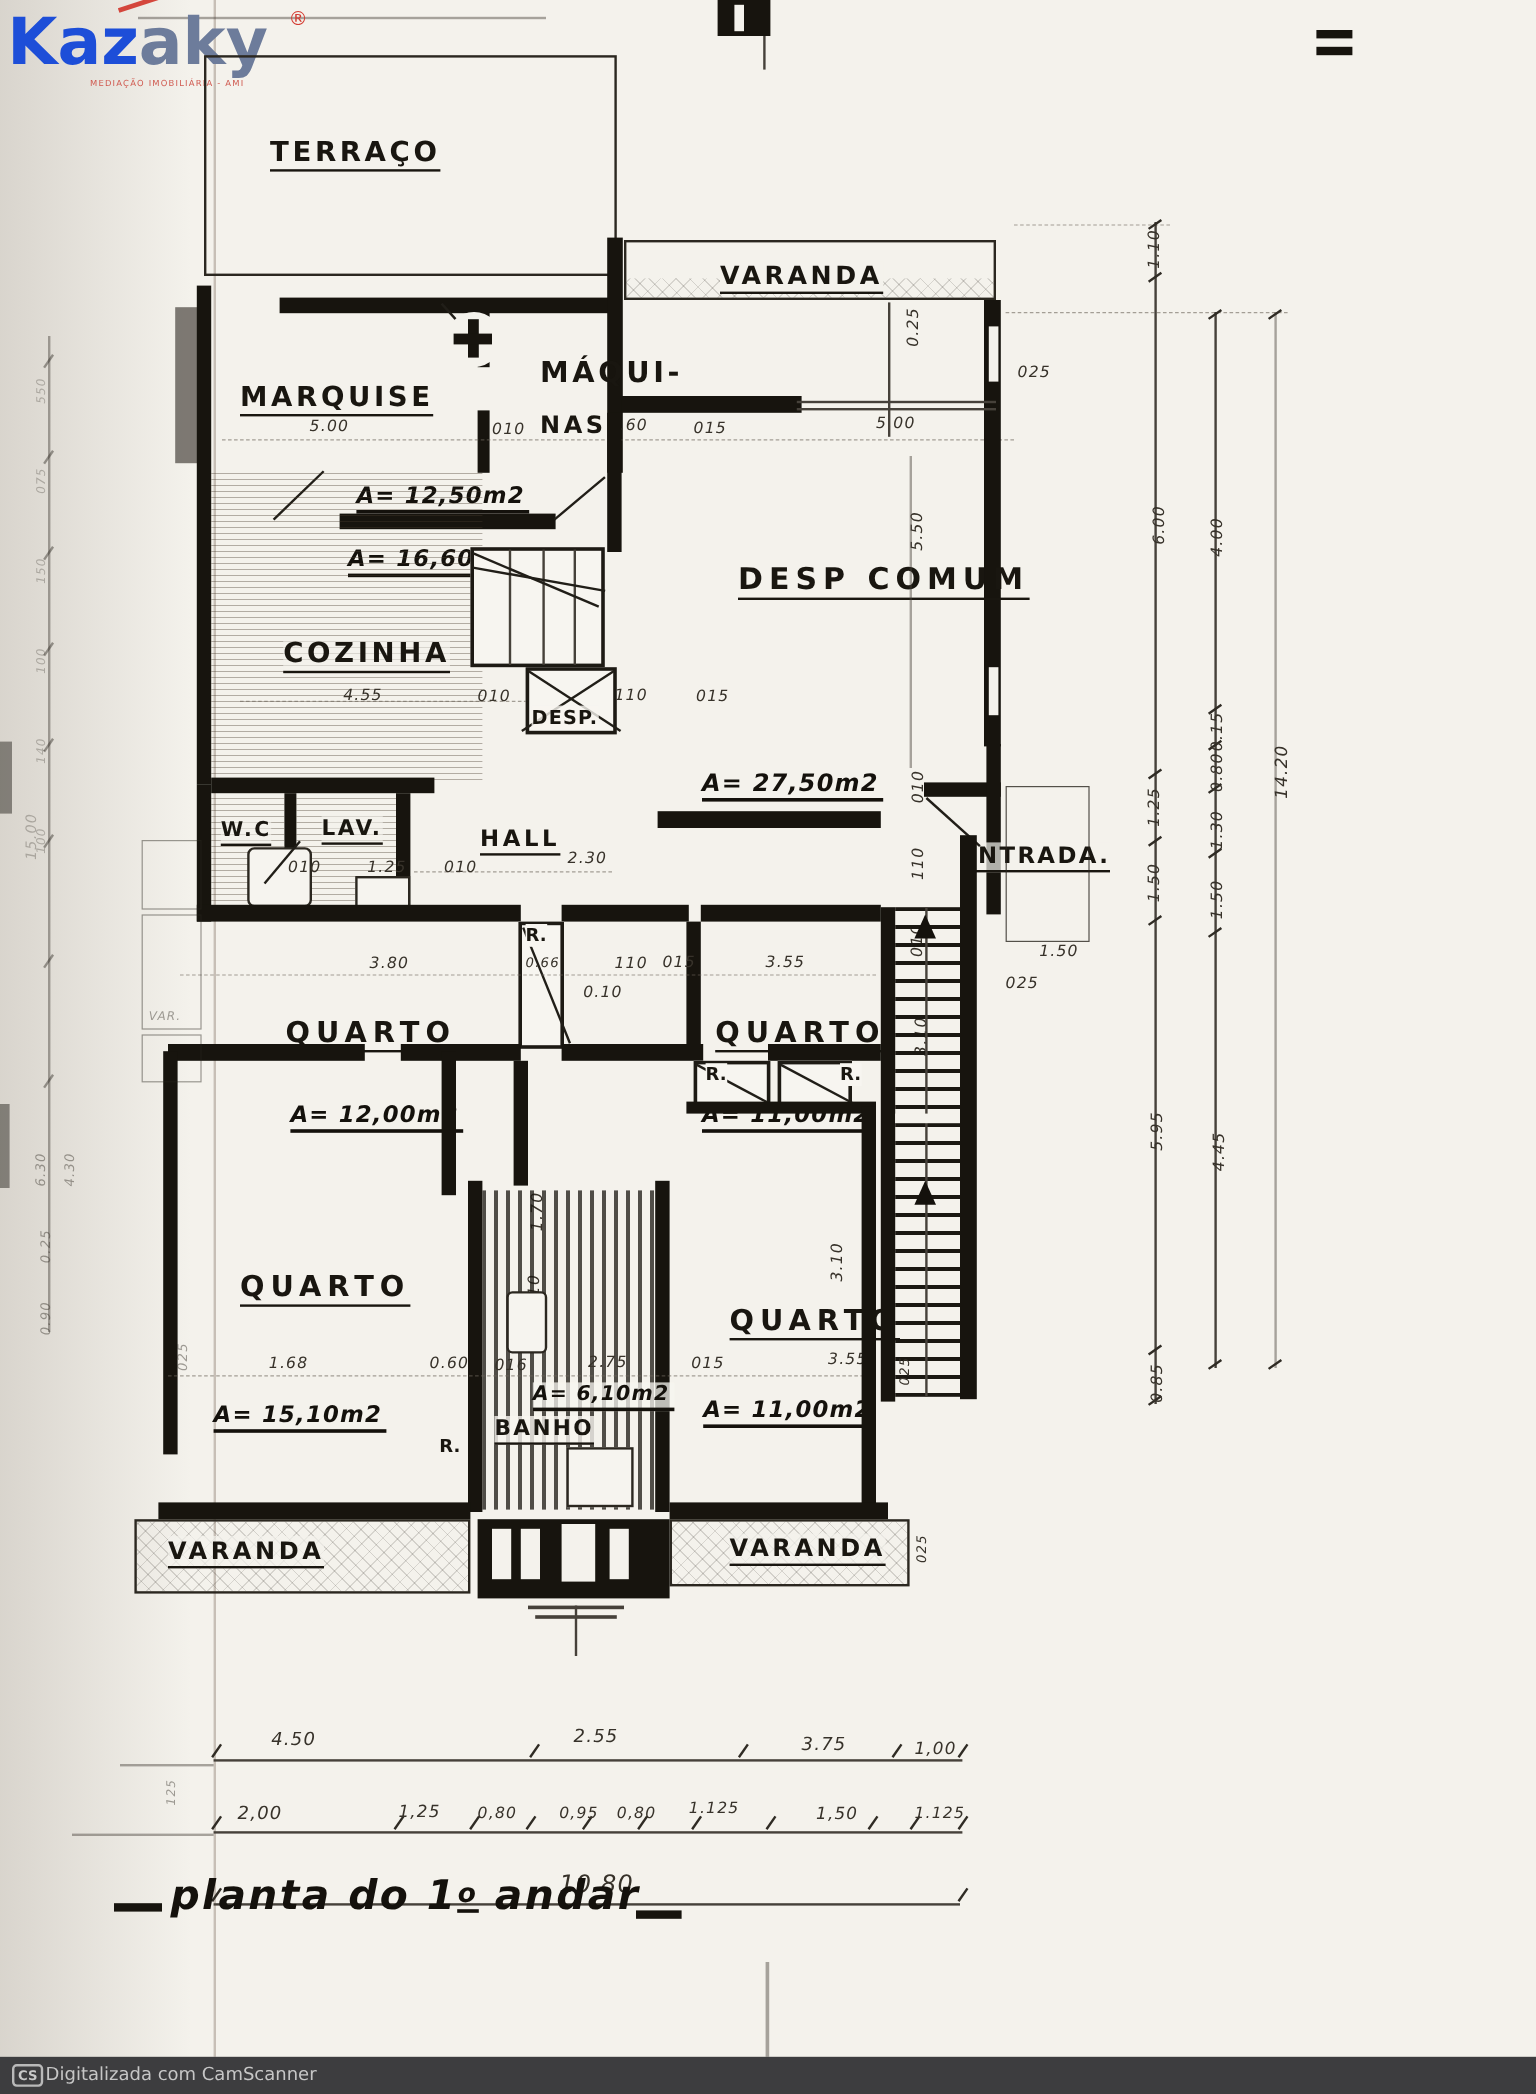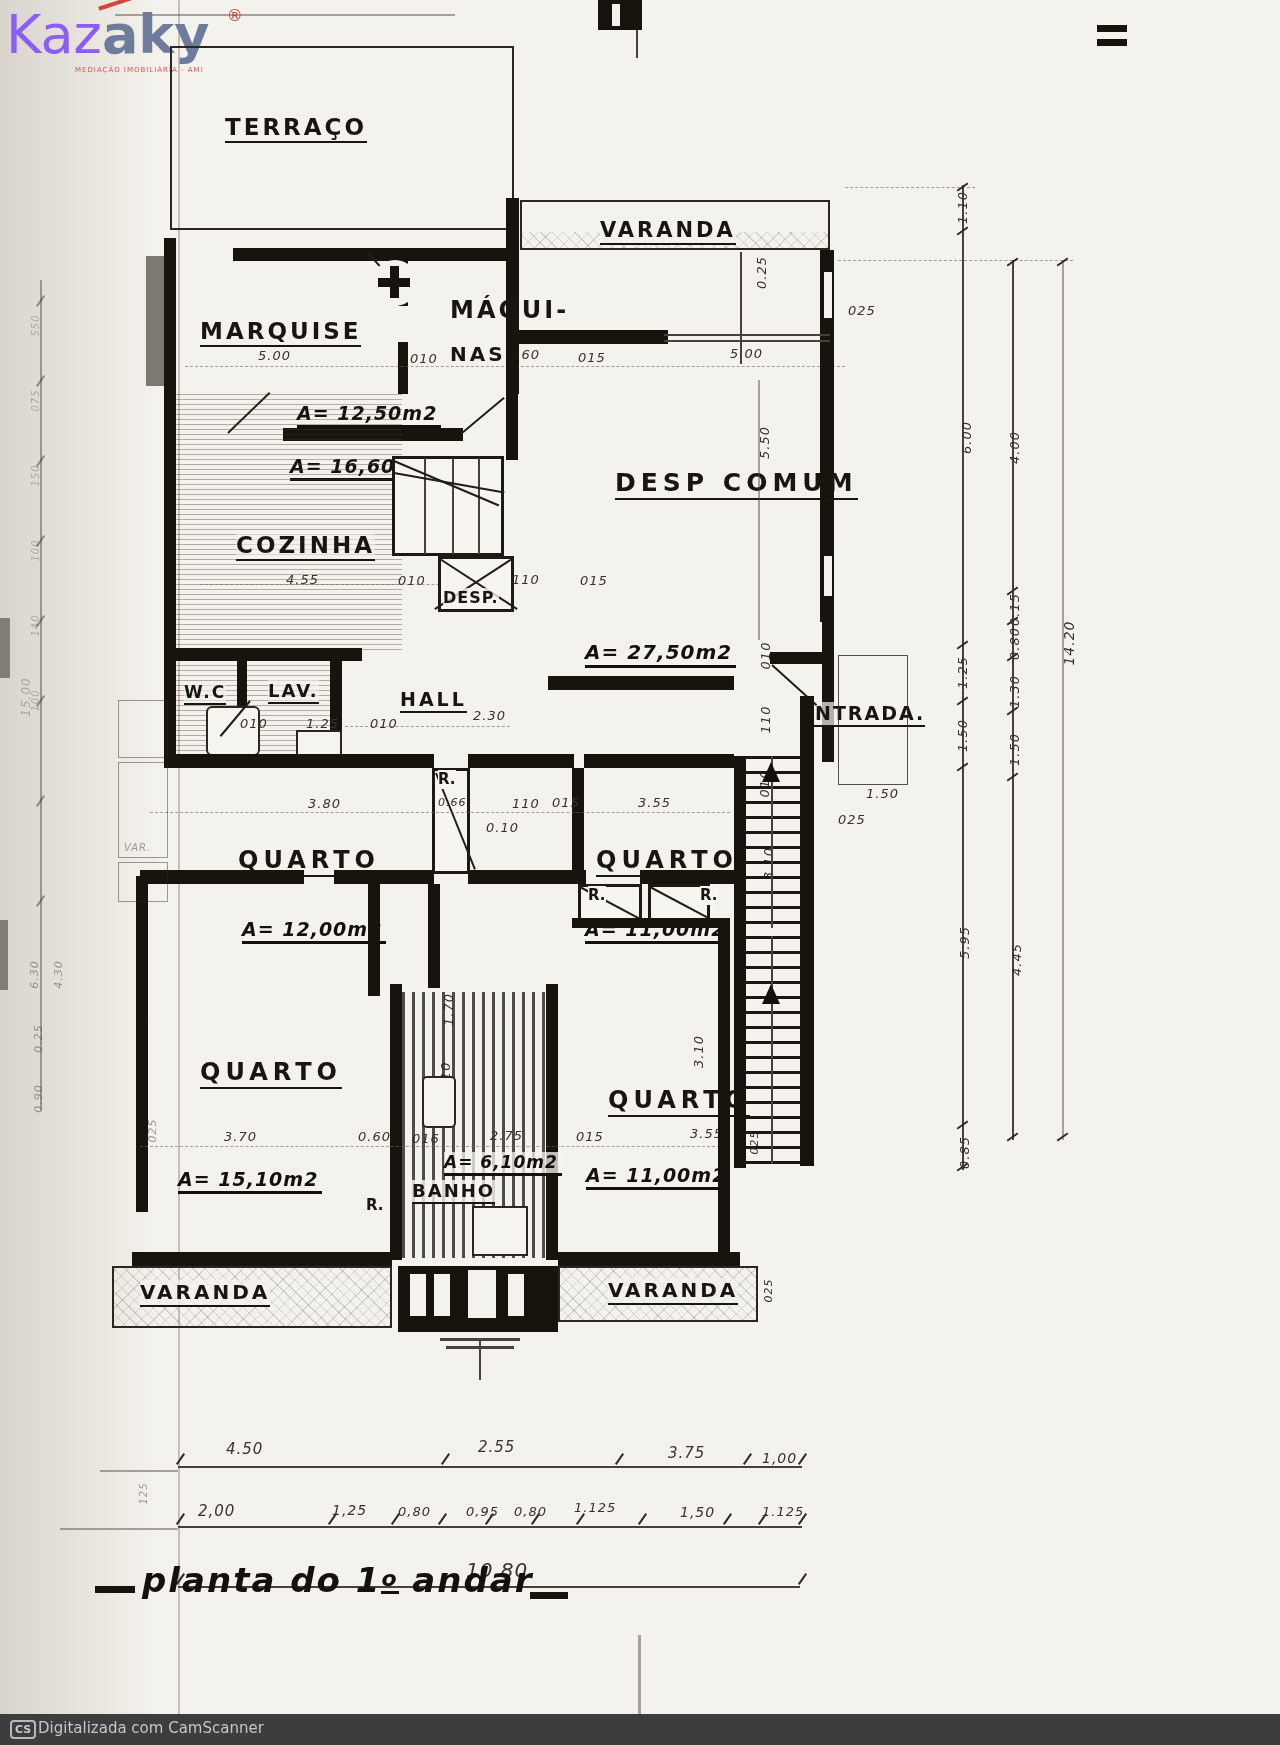"Kaz" .logo-kaz { color: #8b5cf6 -> #1d4ed8; font-weight: normal -> bold }
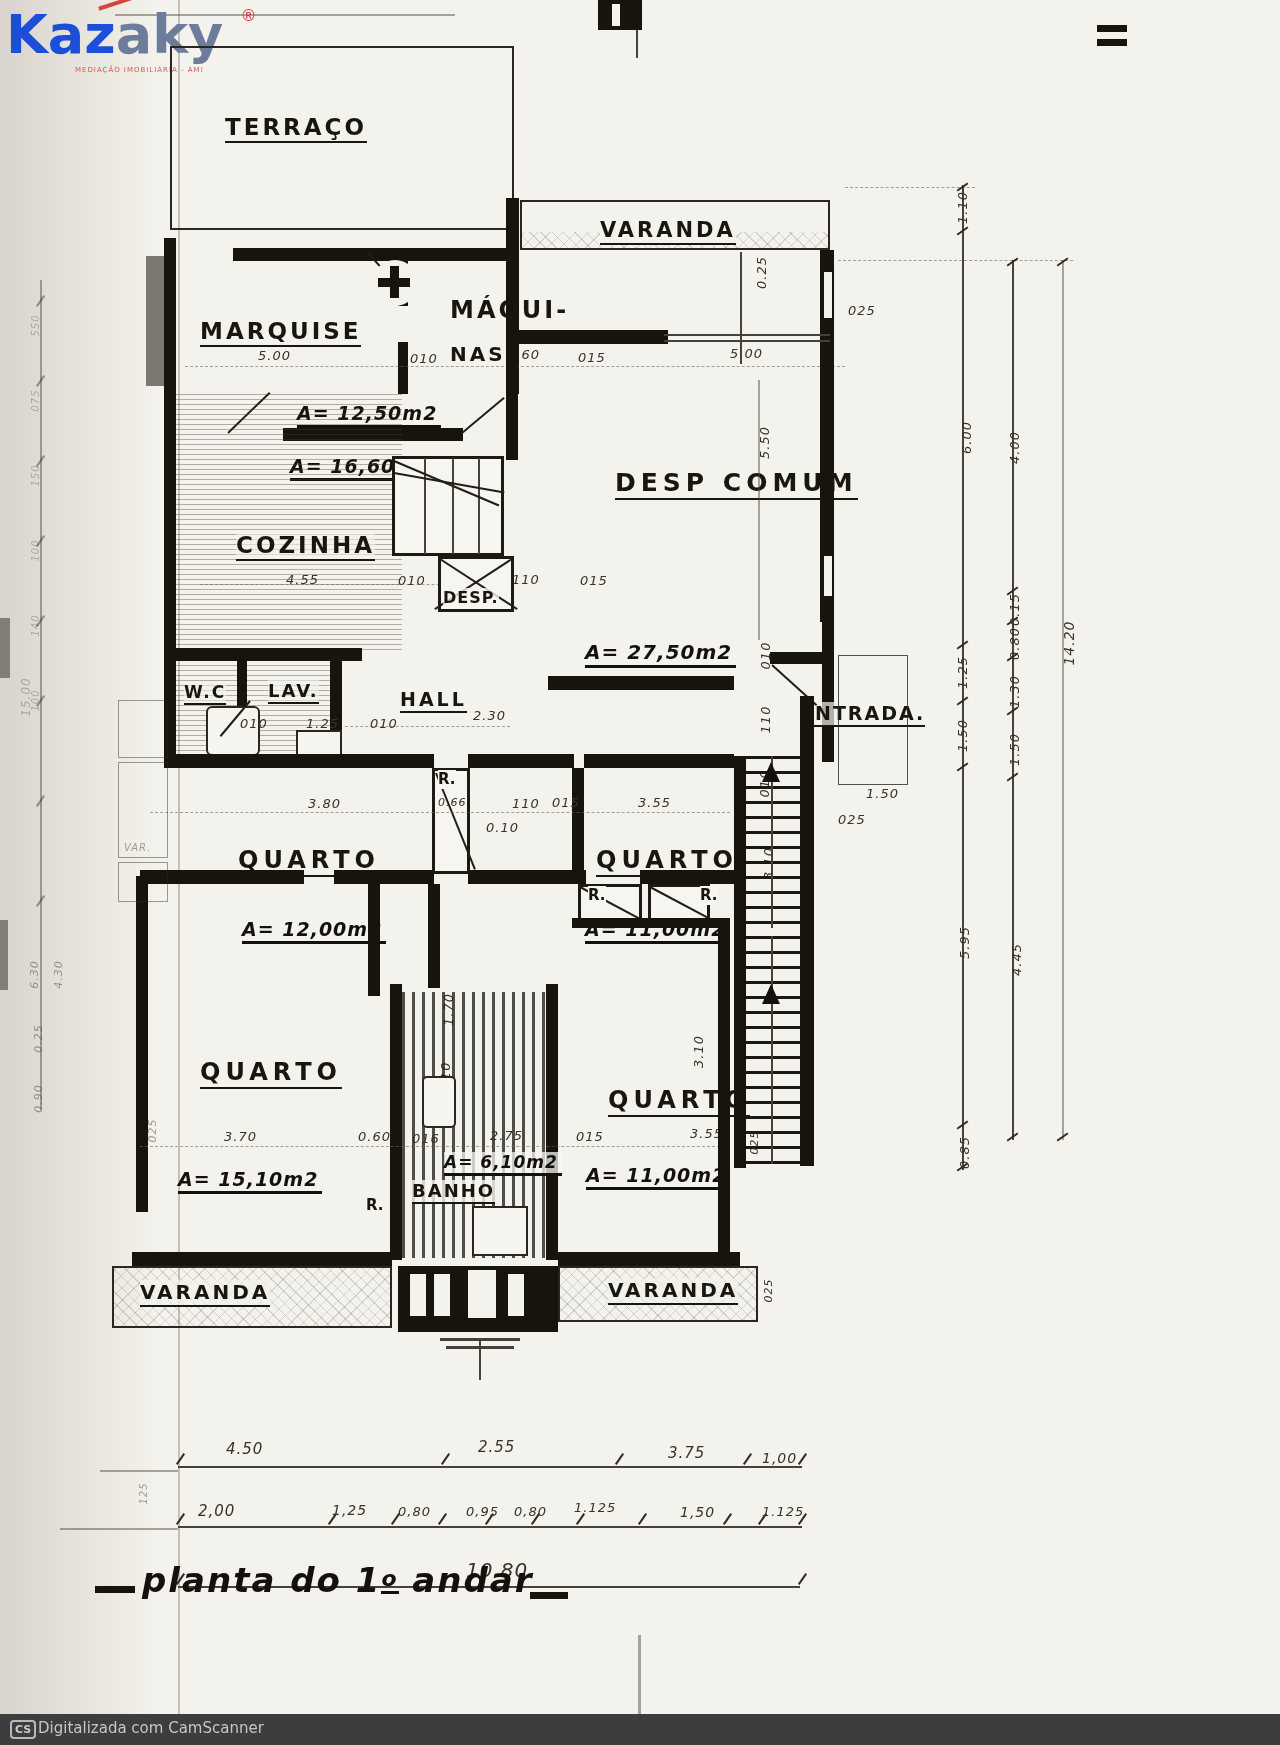"3.70" div.dim { text: 3.70 -> 1.68 }
